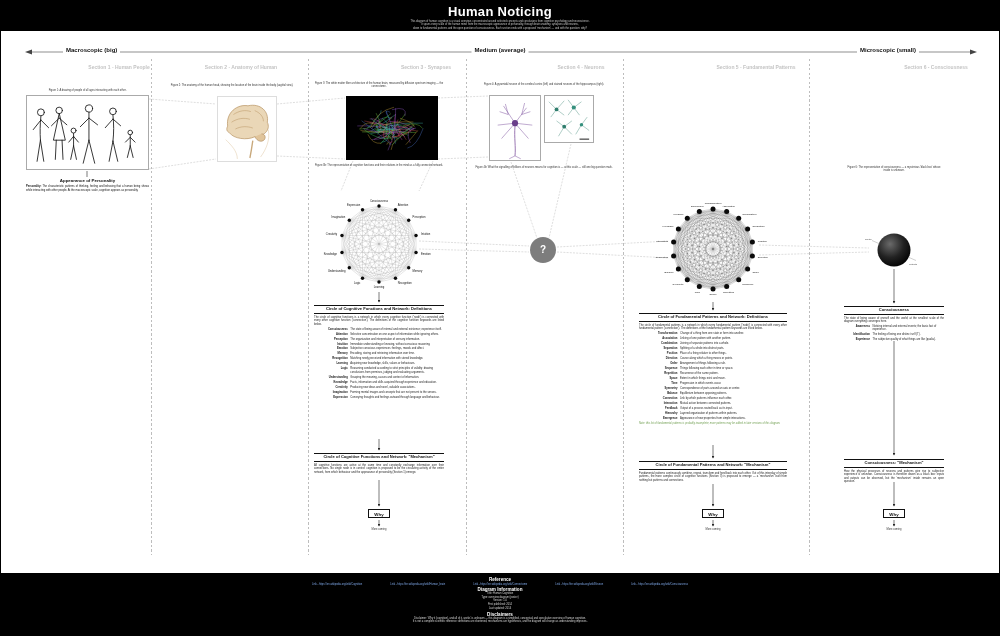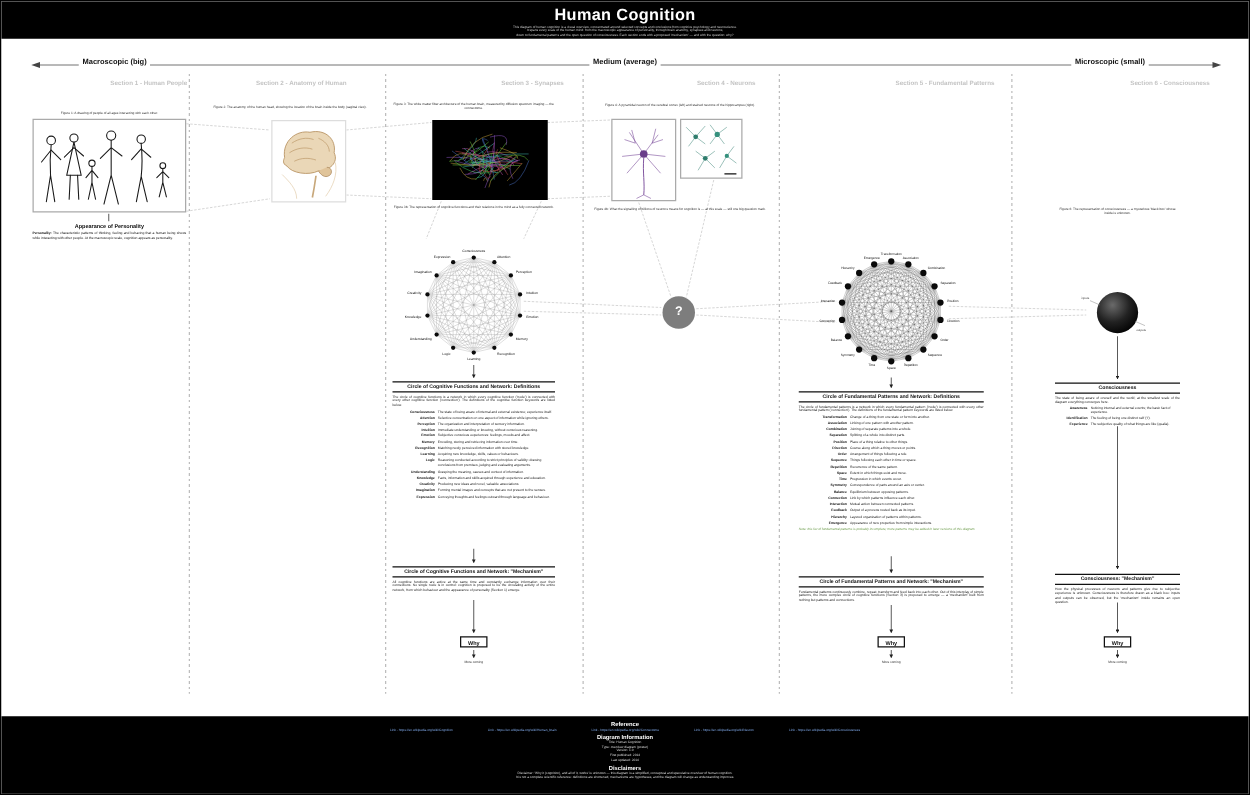"Human Cognition" div.top-title { text: Cognition -> Noticing }
